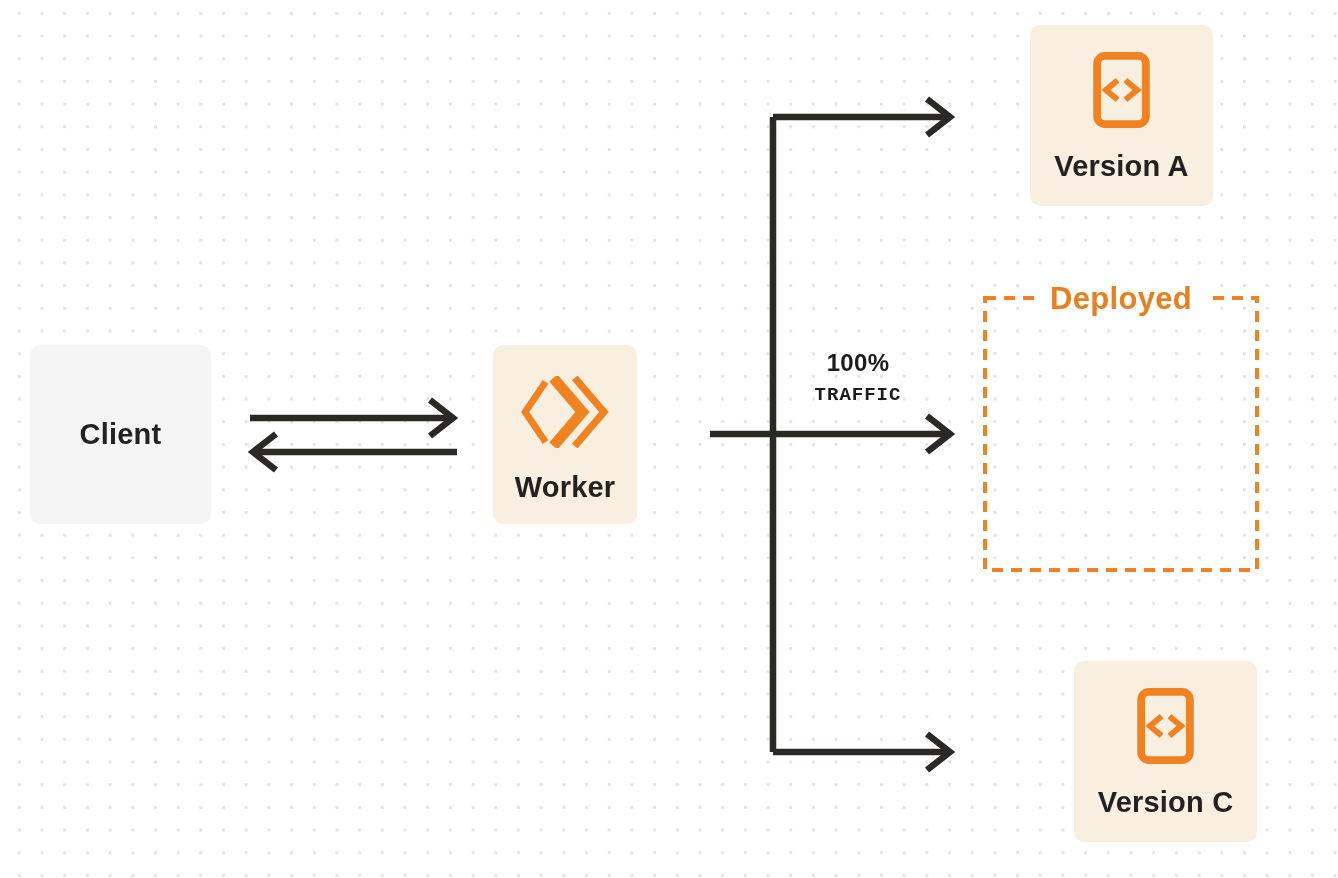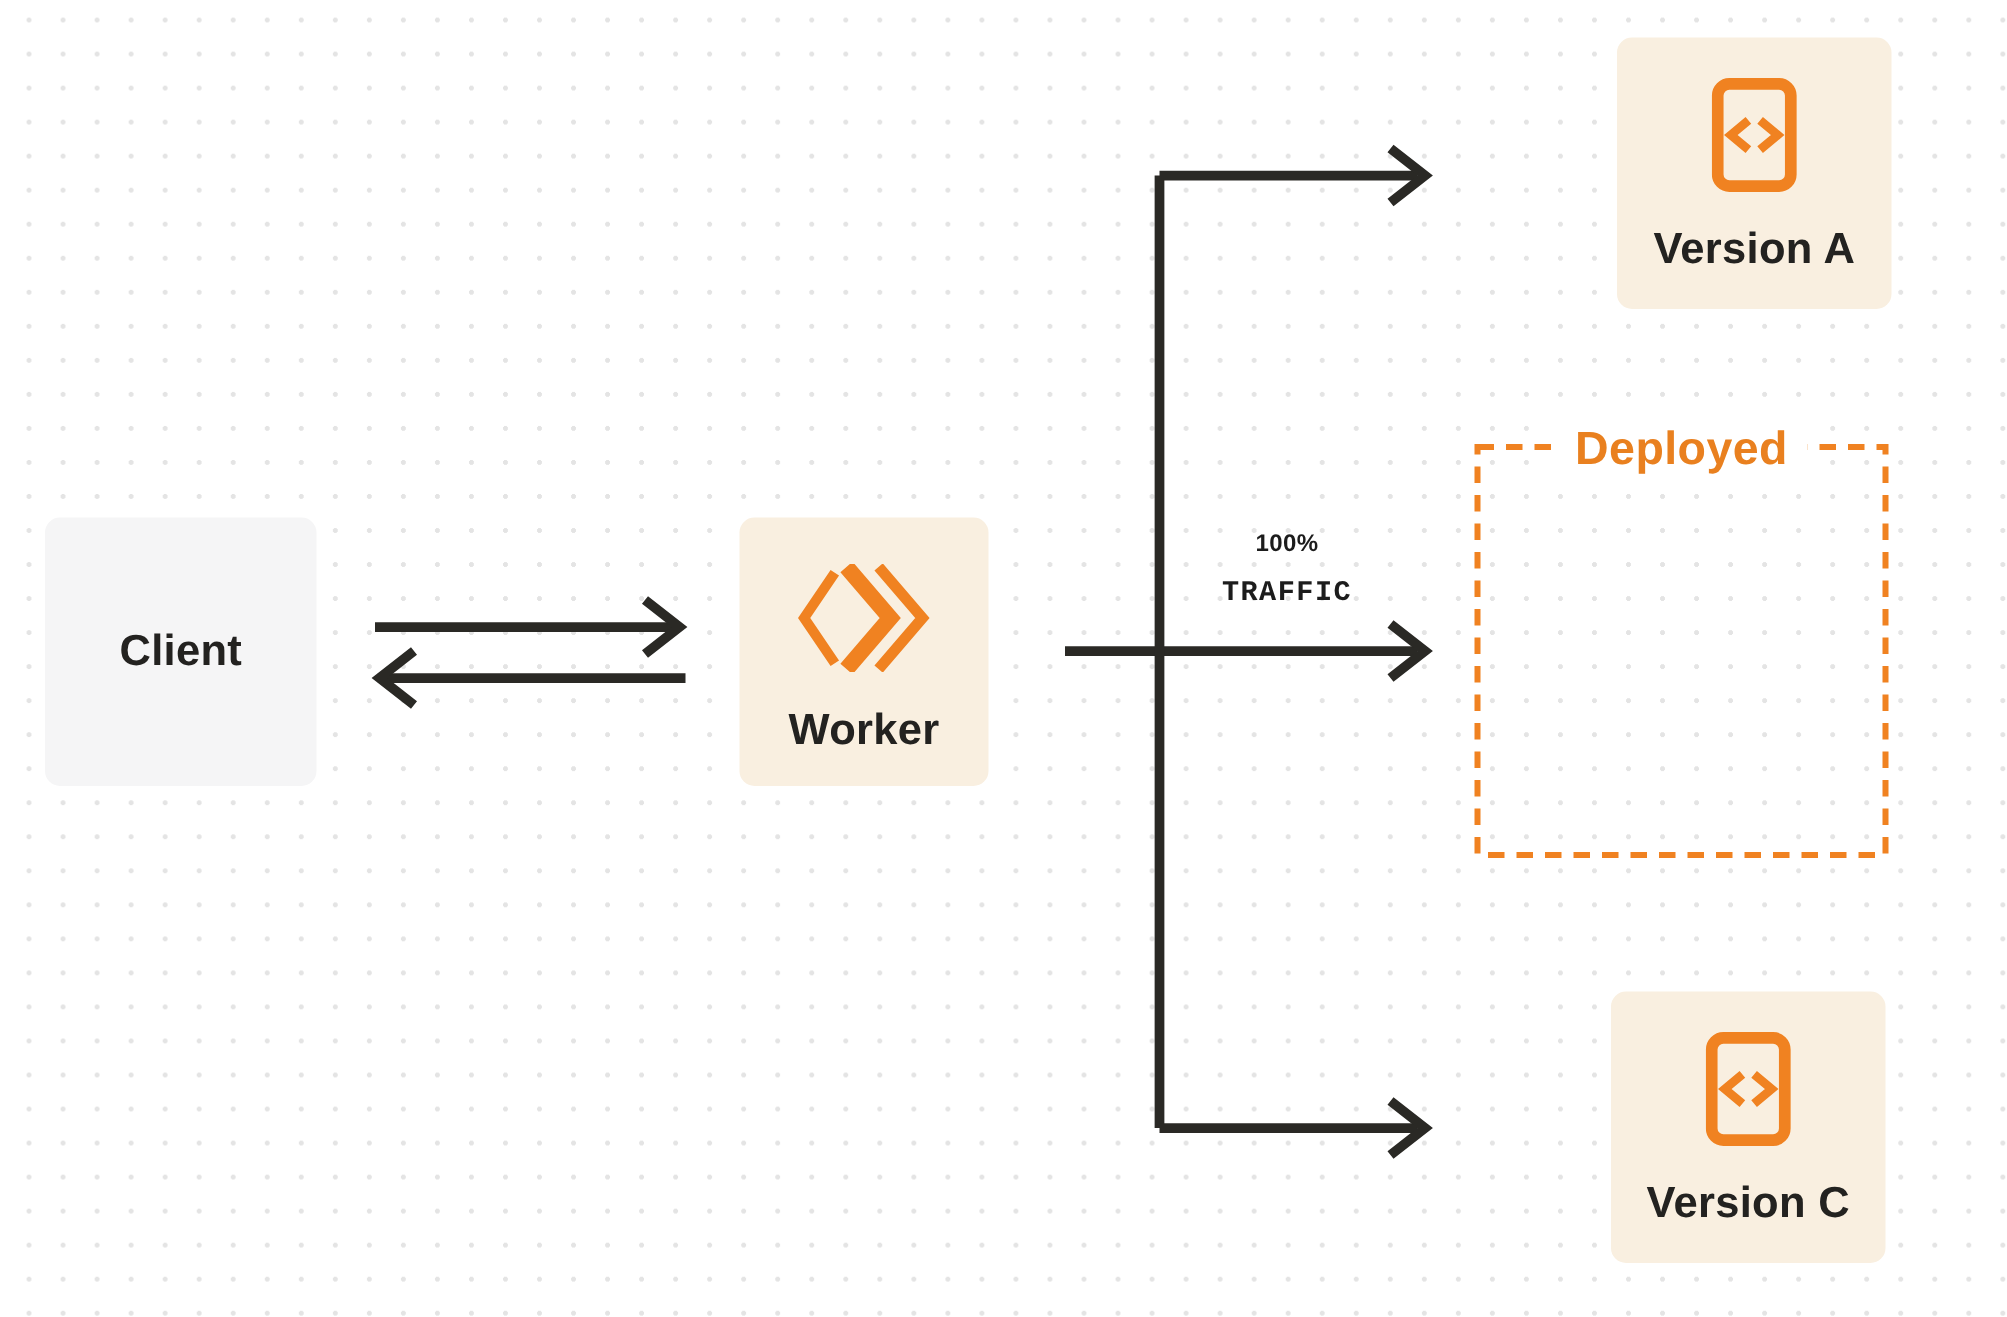"Version A" .version-a { margin-left: 48px -> none }
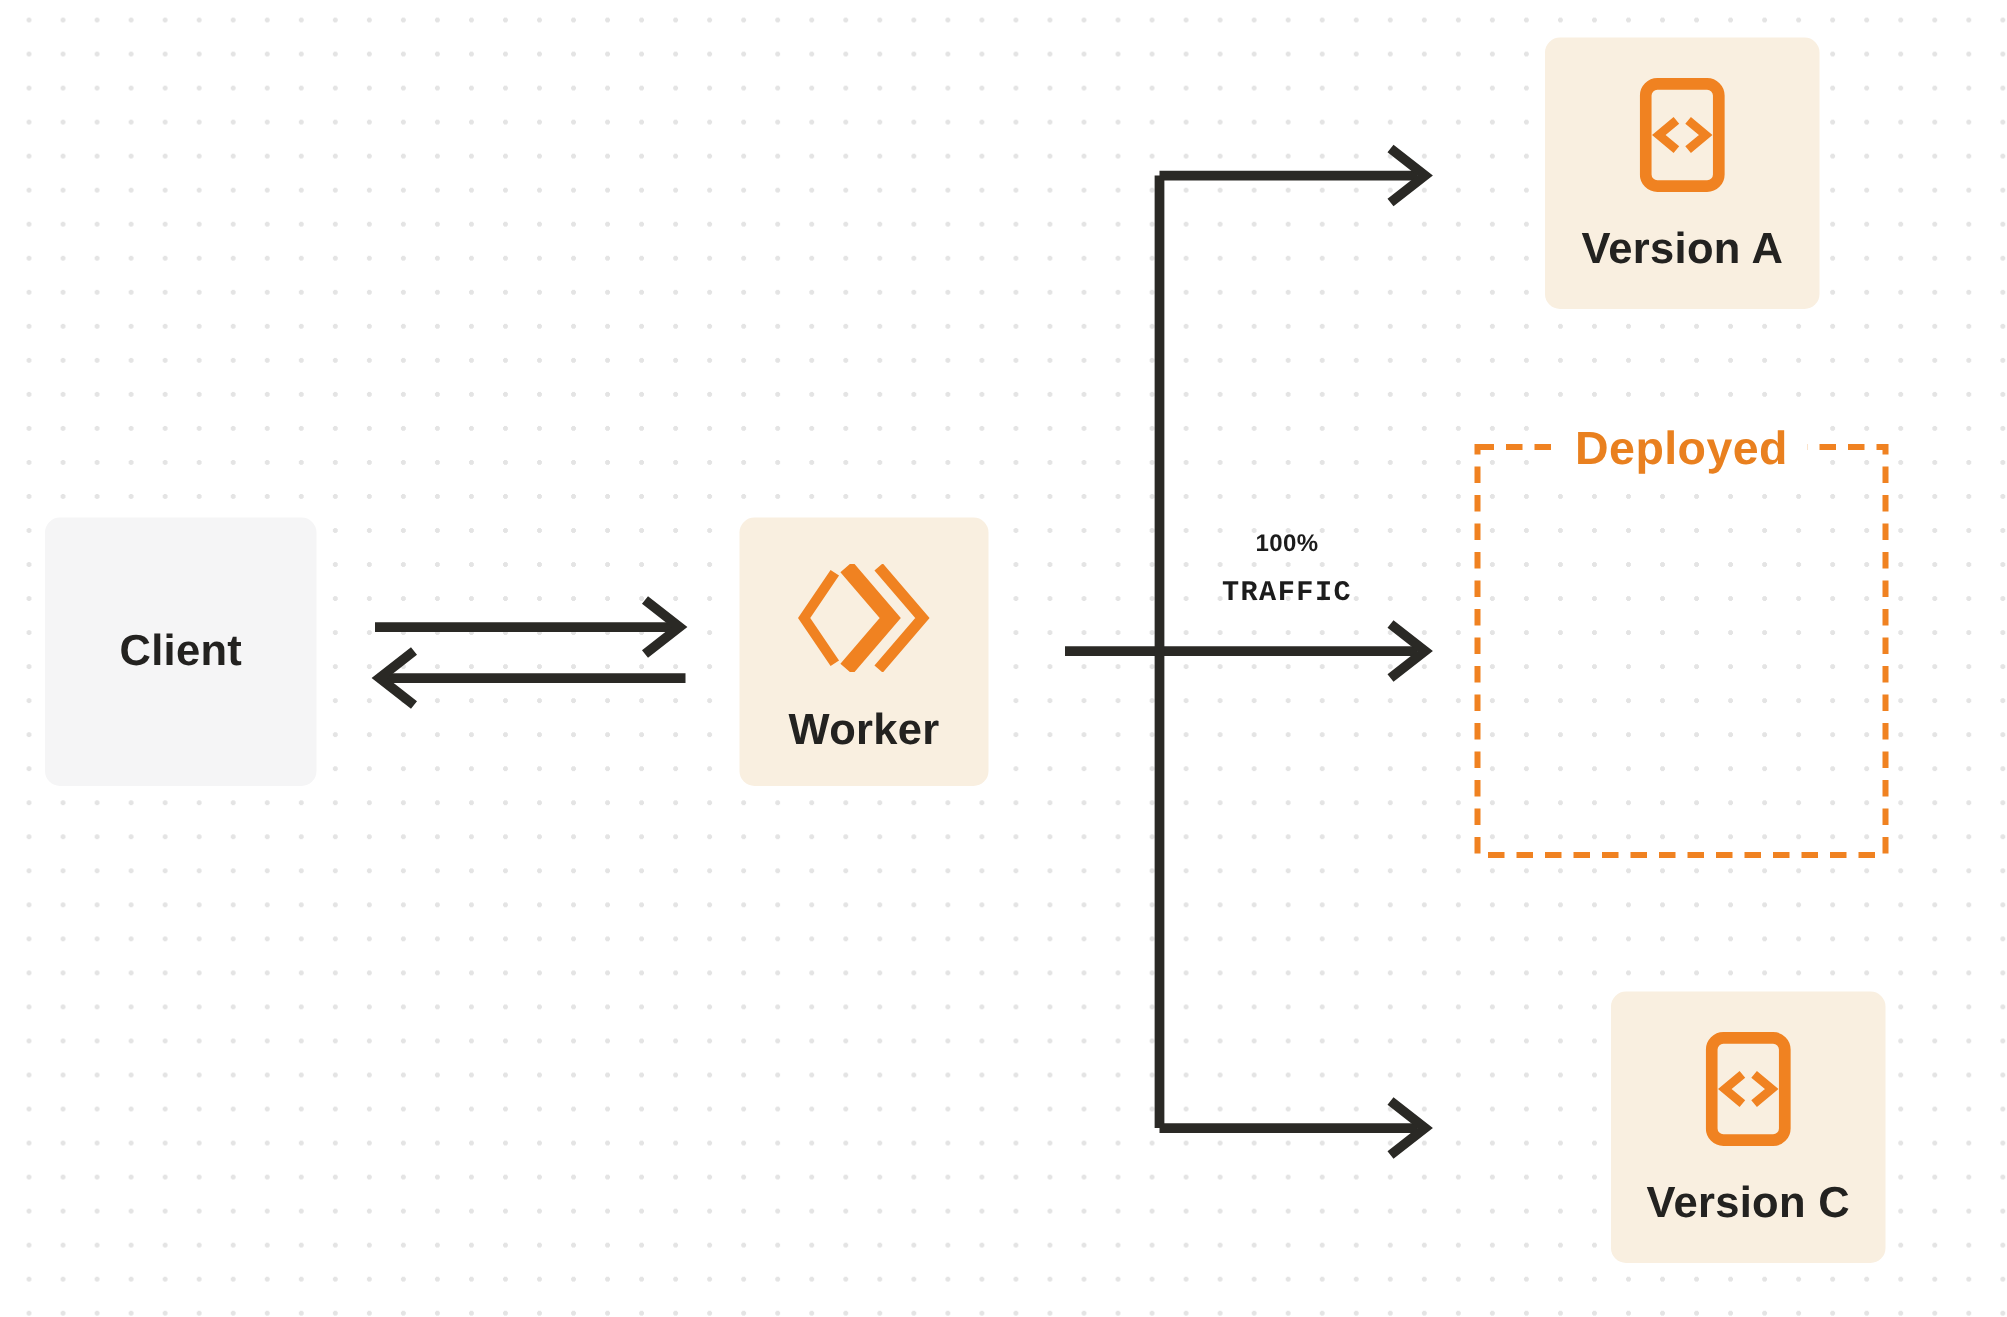"100%" .traffic-label .line1 { font-size: 16px -> 24px }
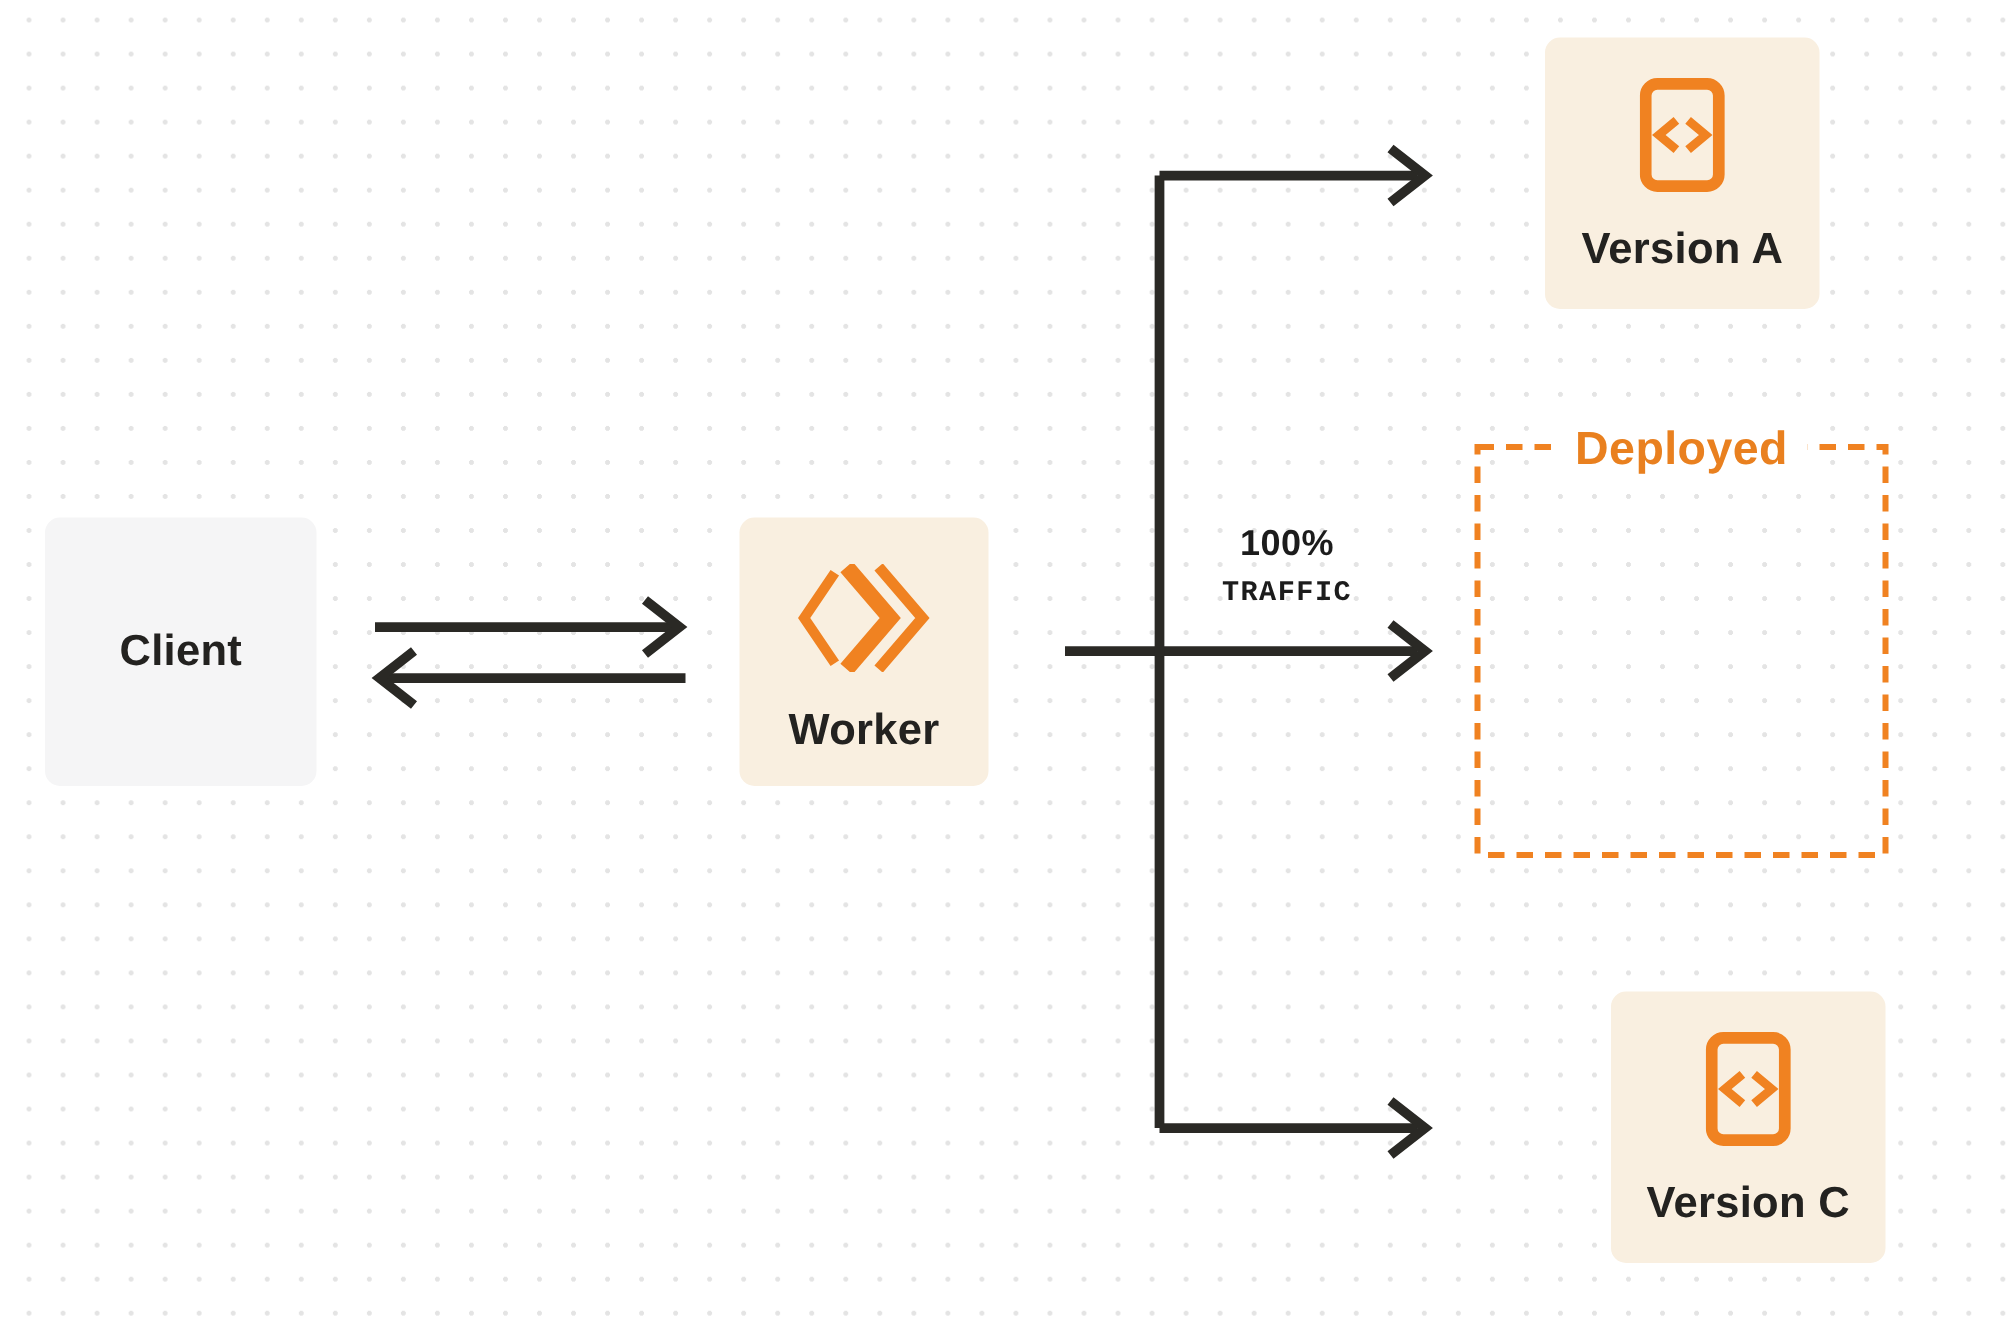"Worker" .worker-node { width: 166px -> 144px }
